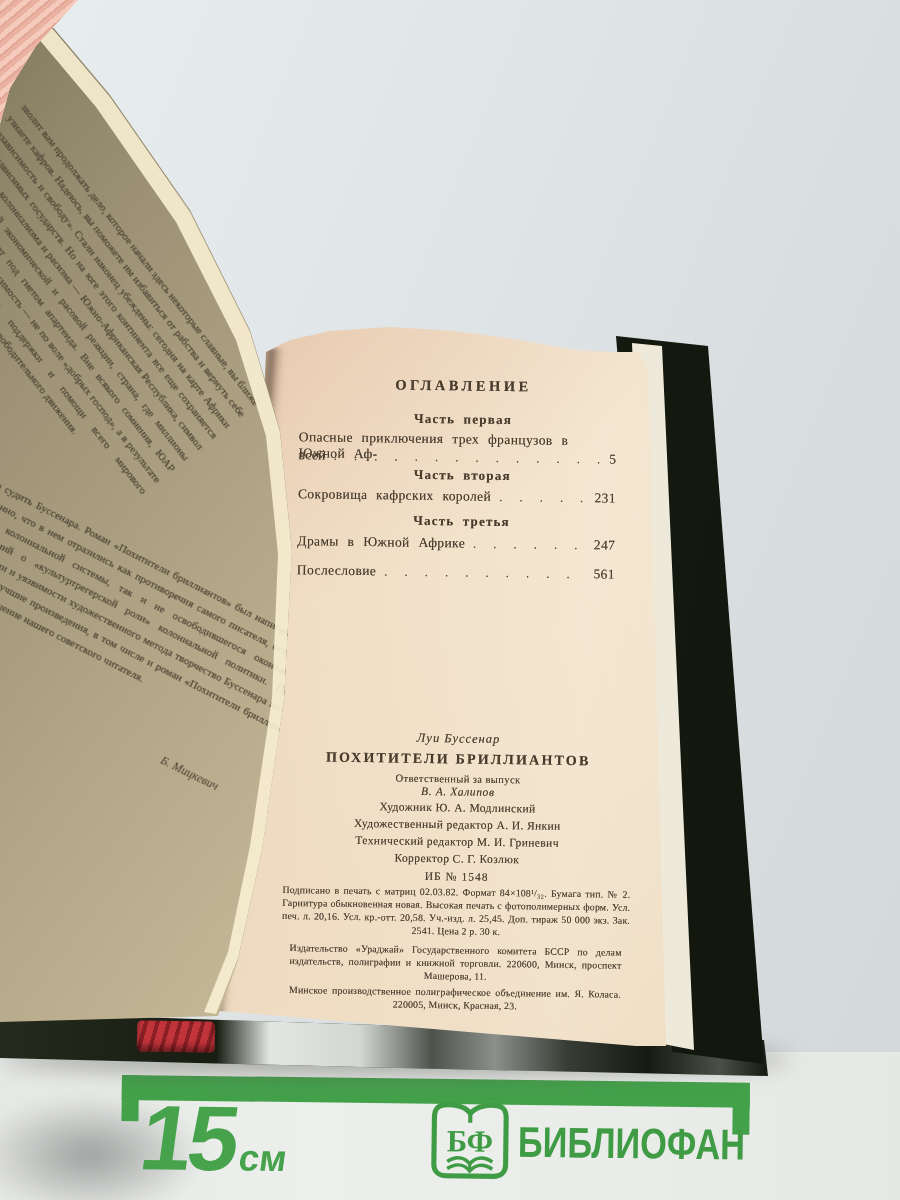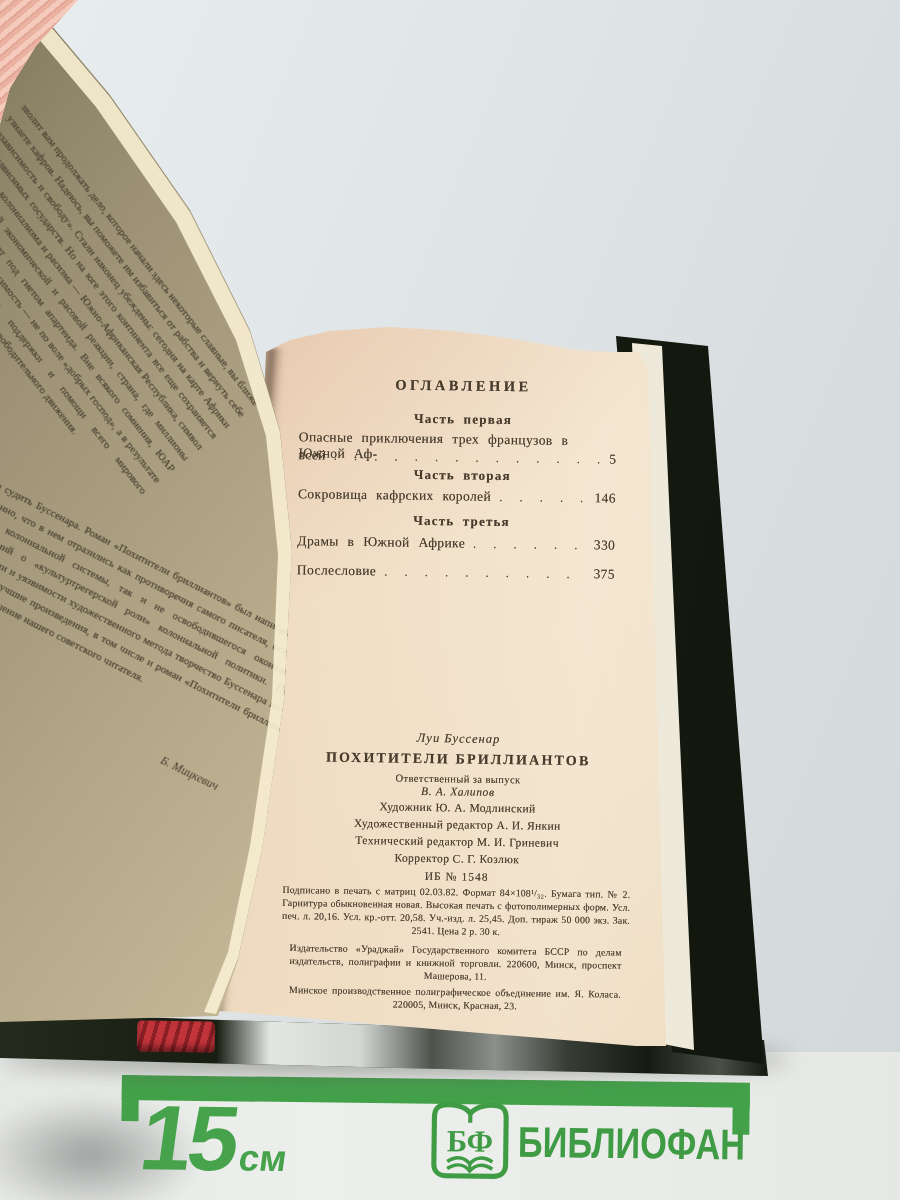"146" span.pg { text: 146 -> 231 }
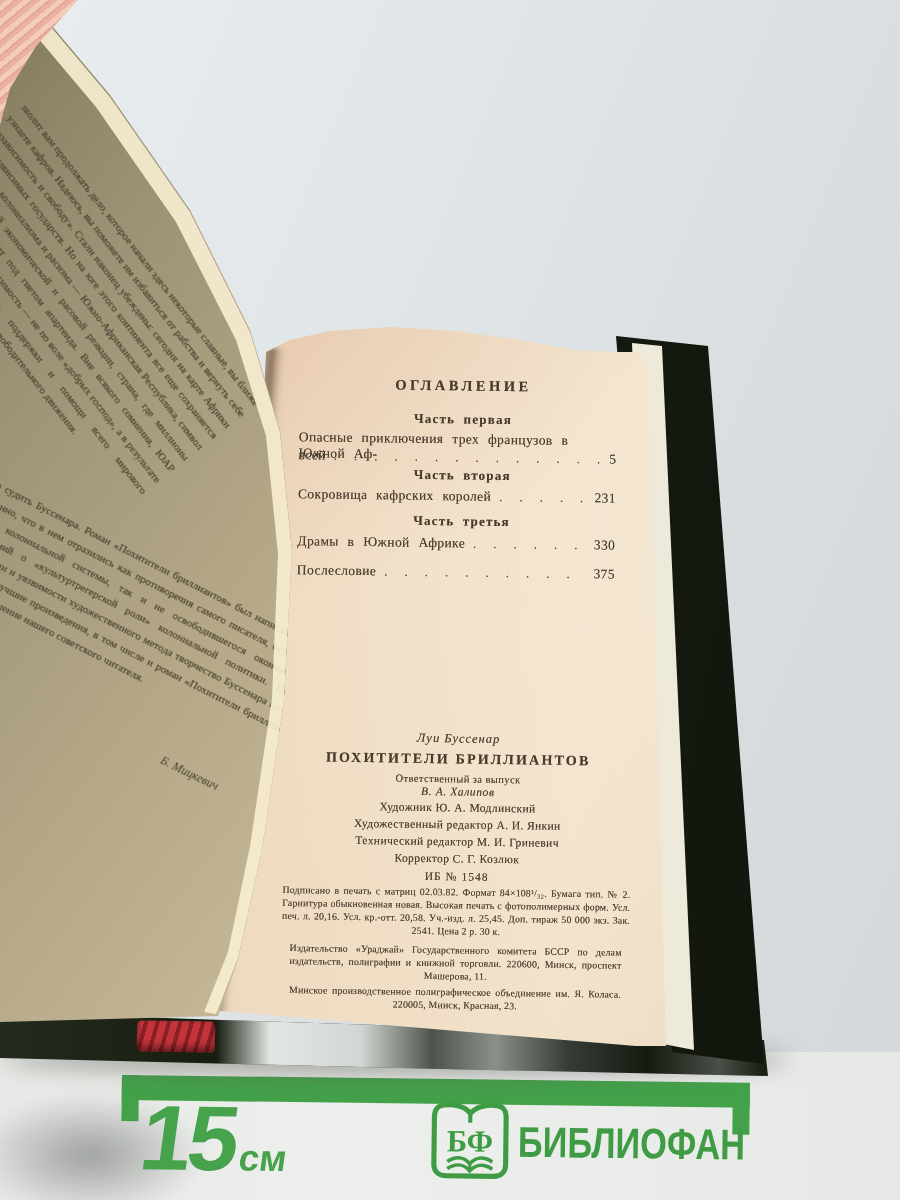"330" span.pg { text: 330 -> 247 }
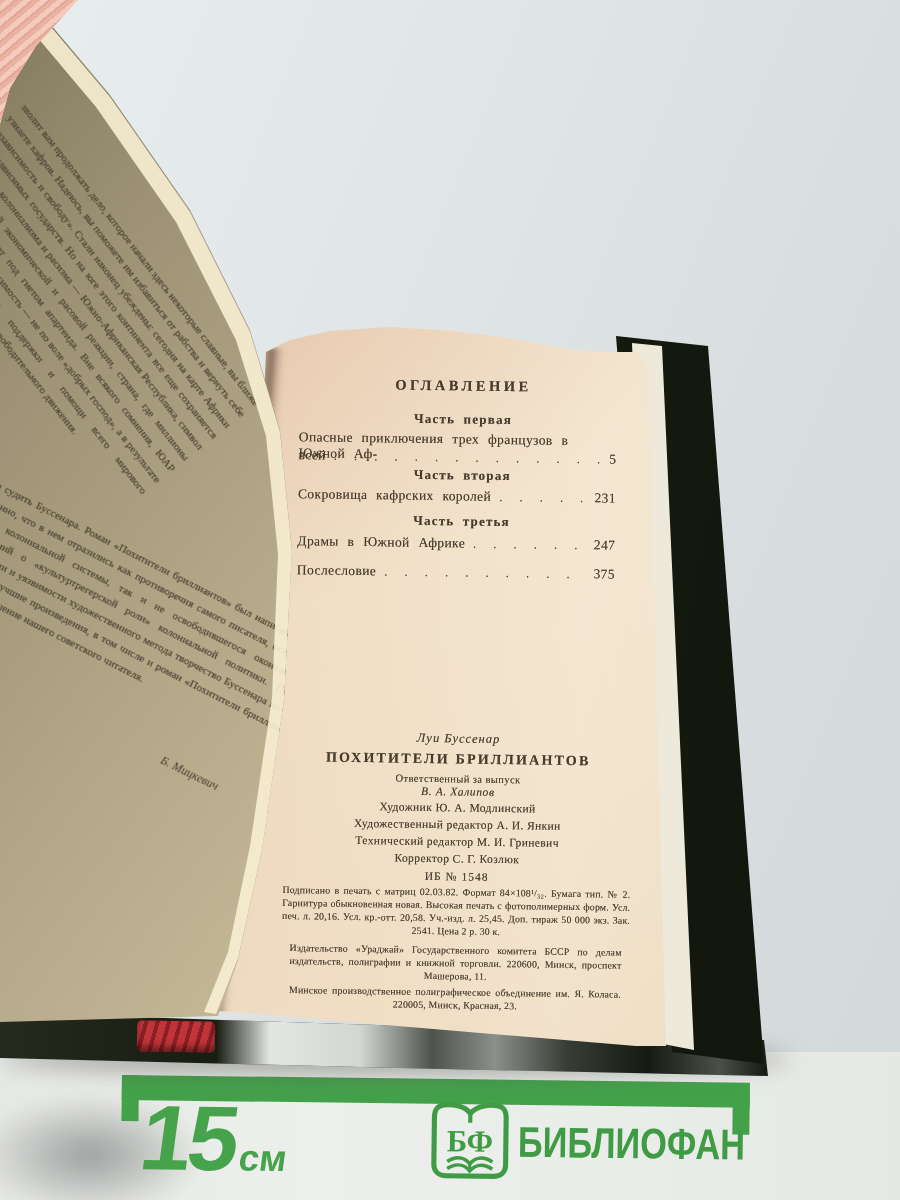"375" span.pg { text: 375 -> 561 }
